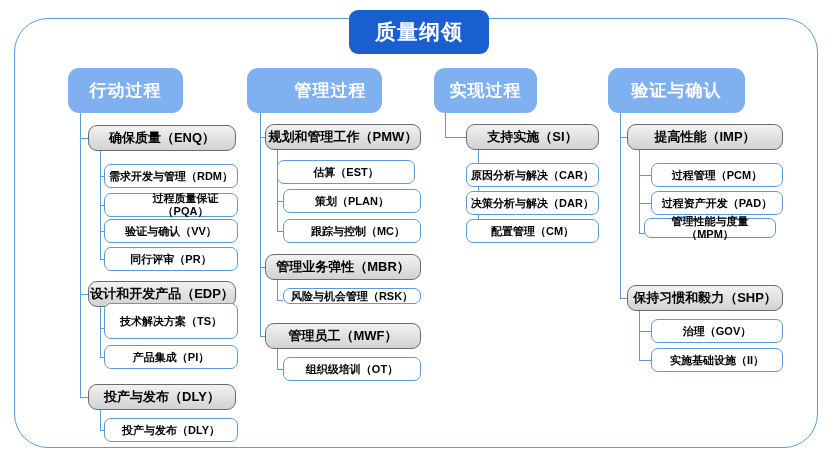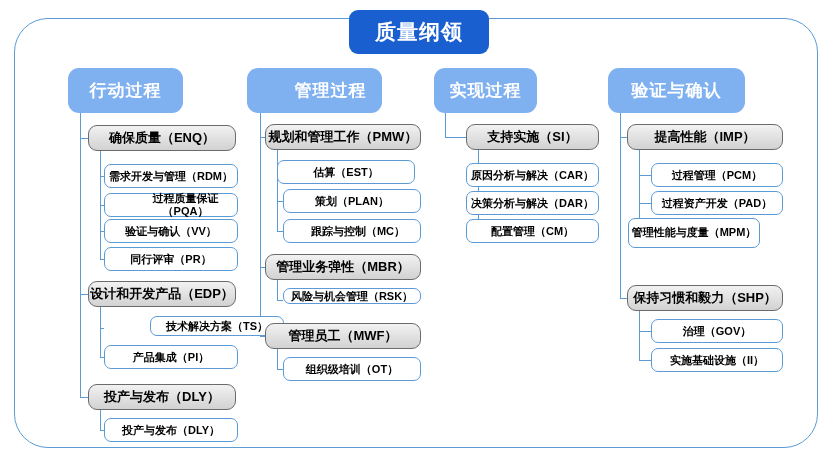"管理性能与度量" div.lbox { flex-direction: row -> column; height: 30px -> 20px; left: 628px -> 644px }
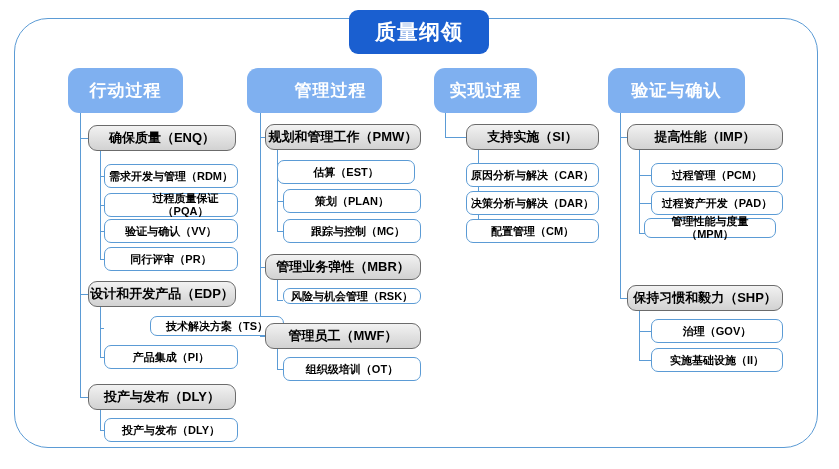"技术解决方案（TS）" div.lbox { height: 20px -> 36px; margin-left: 46px -> none; top: 316px -> 303px }
